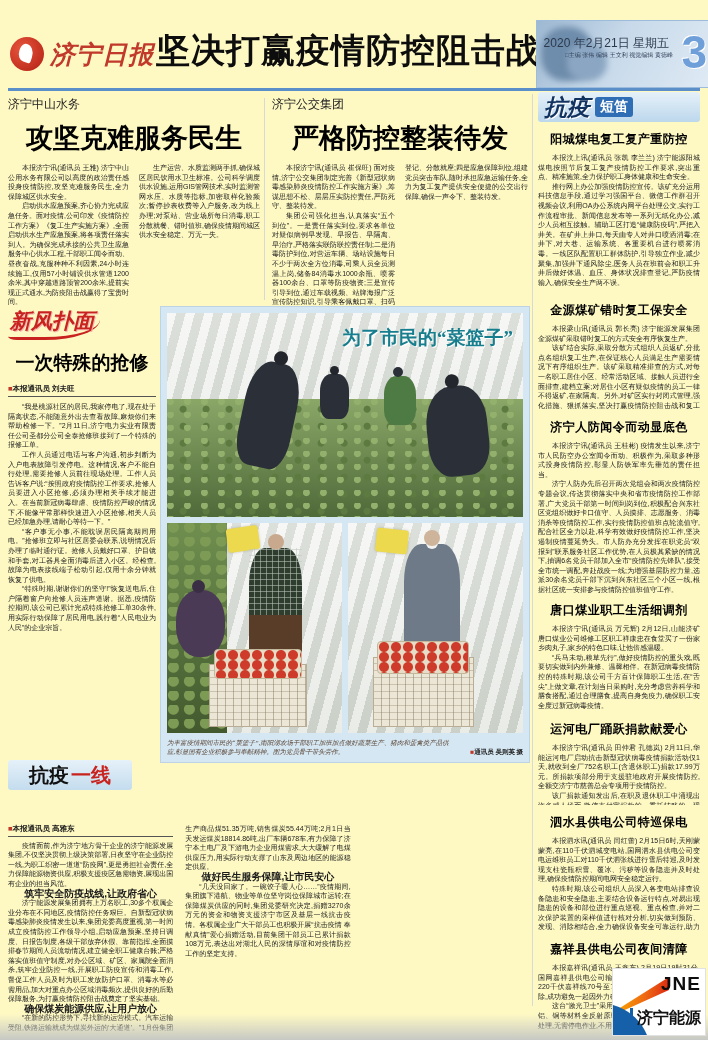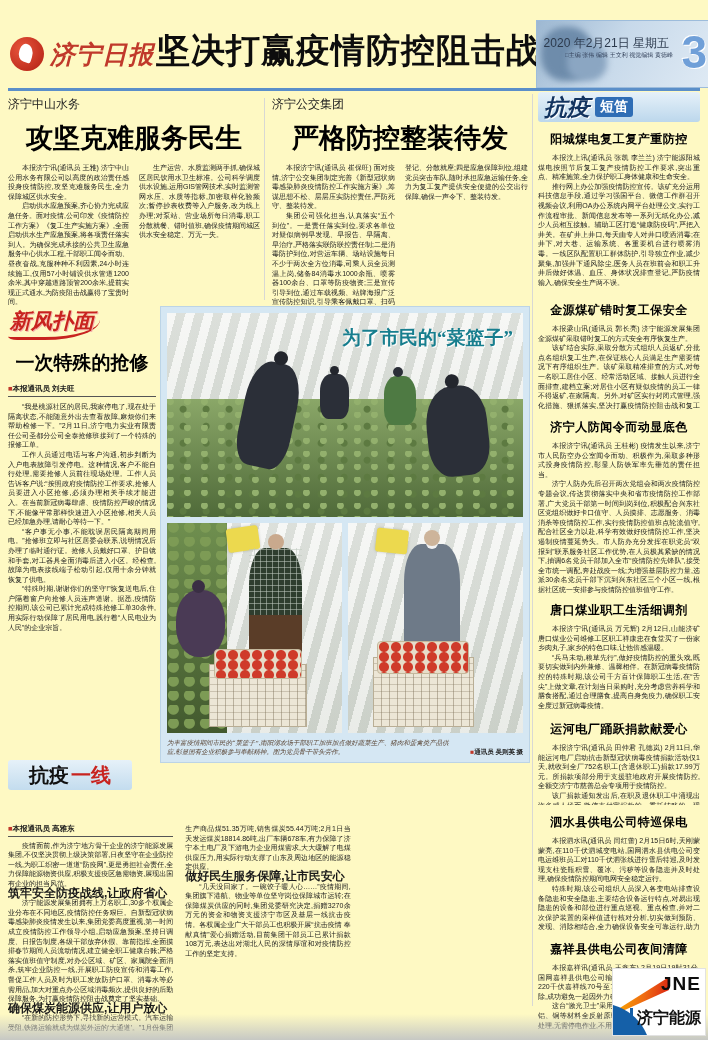"做好民生服务保障,让市民安心" .subhead { font-size: 12px -> 10px; text-align: left -> center }
